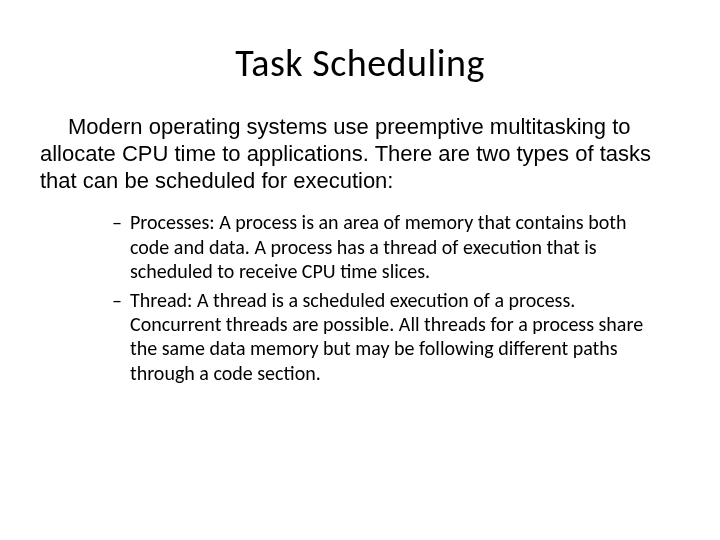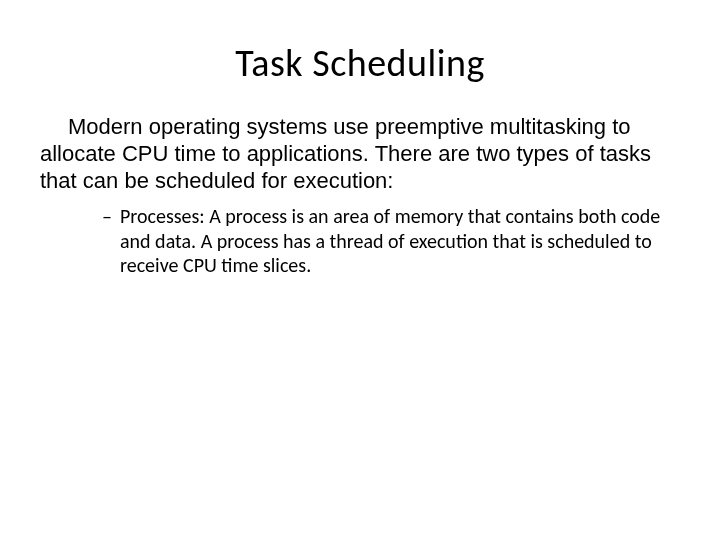"Processes: A process is an" .bullets { margin: 6px -> 16px }
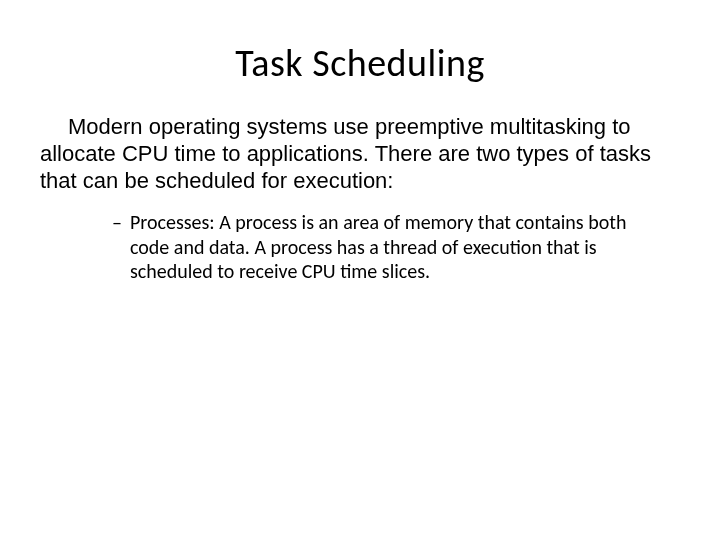"Thread: A thread is a" li { html: none -> <li>Thread: A thread is a scheduled execution of a process. Concurrent threads are possible. All threads for a process share the same data memory but may be following different paths through a code section.</li> }
